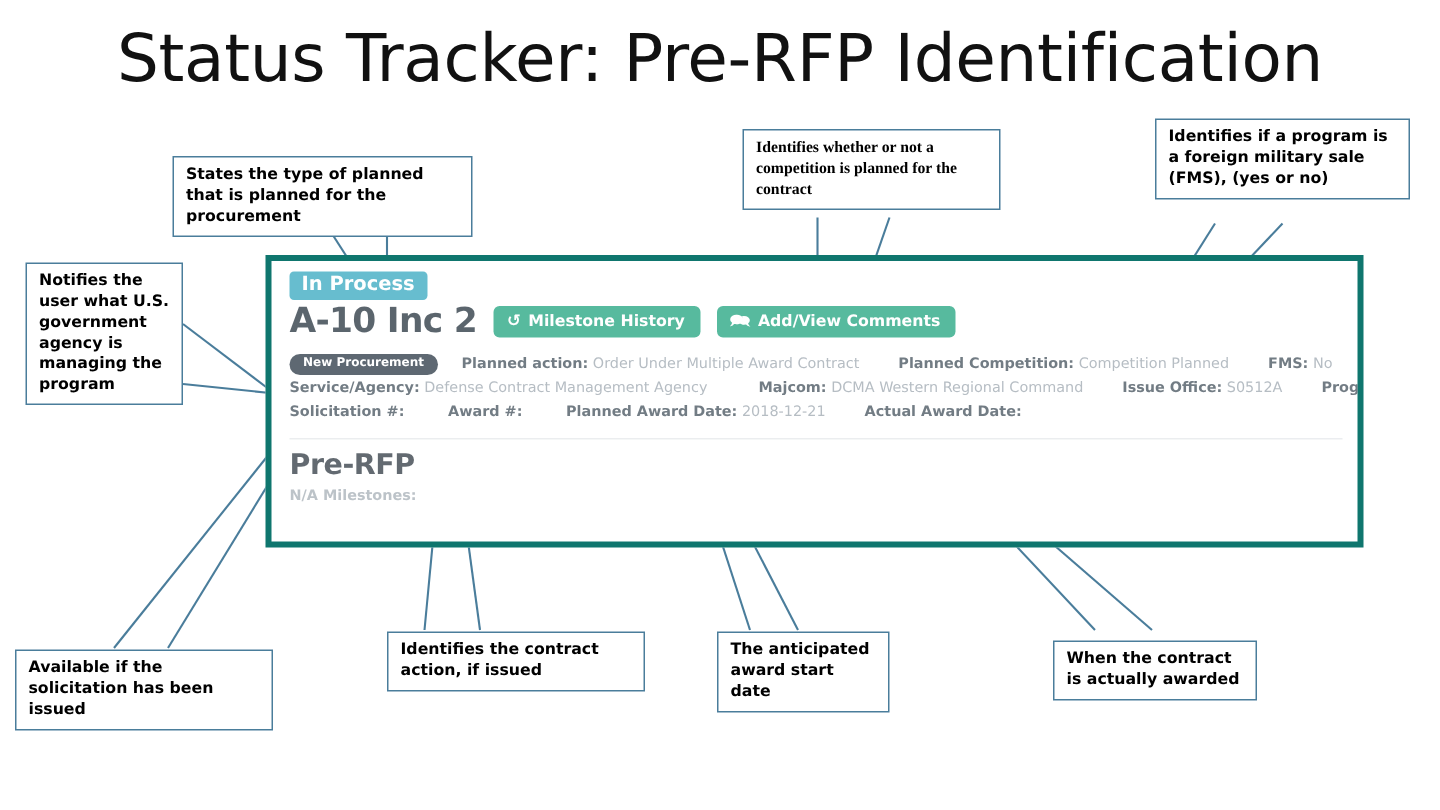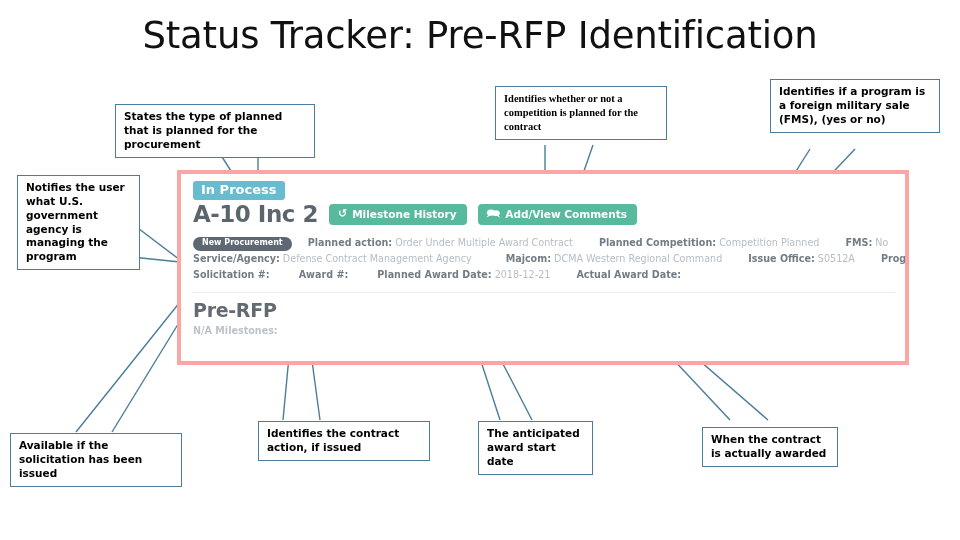"Status Tracker: Pre-RFP Identification" #slide-title { font-size: 37px -> 44px }
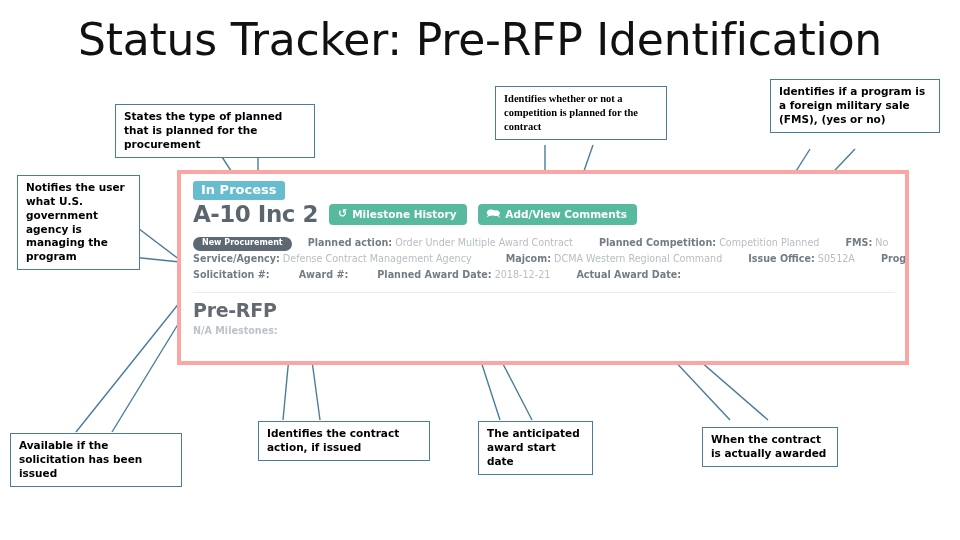"Notifies the user what U.S." #callout-agency { width: 123px -> 105px }
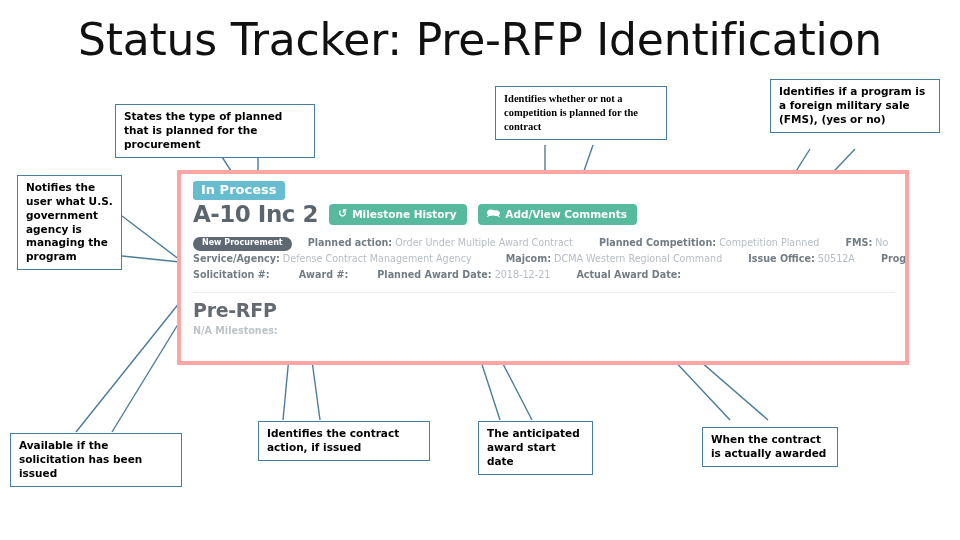"In Process" #app-panel { border: 4px solid #fca5a5 -> 4px solid #0f766e }
